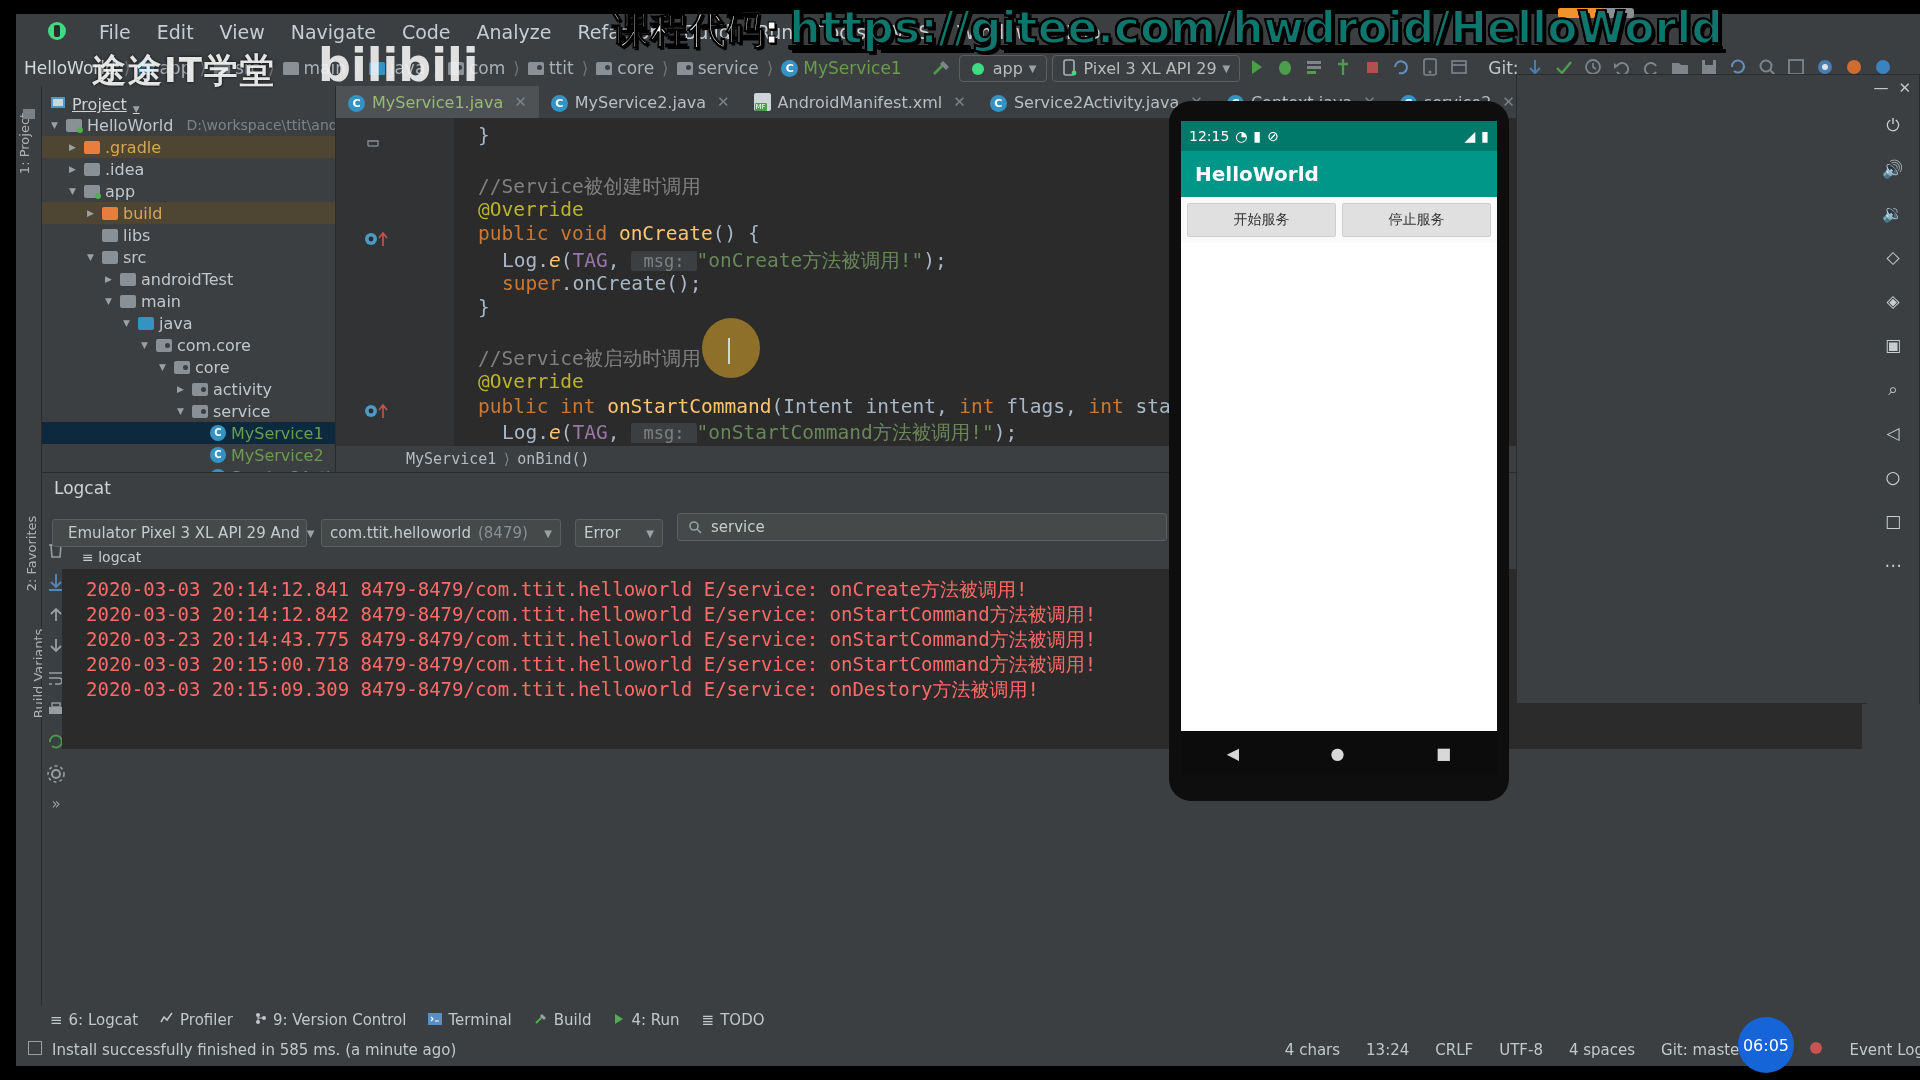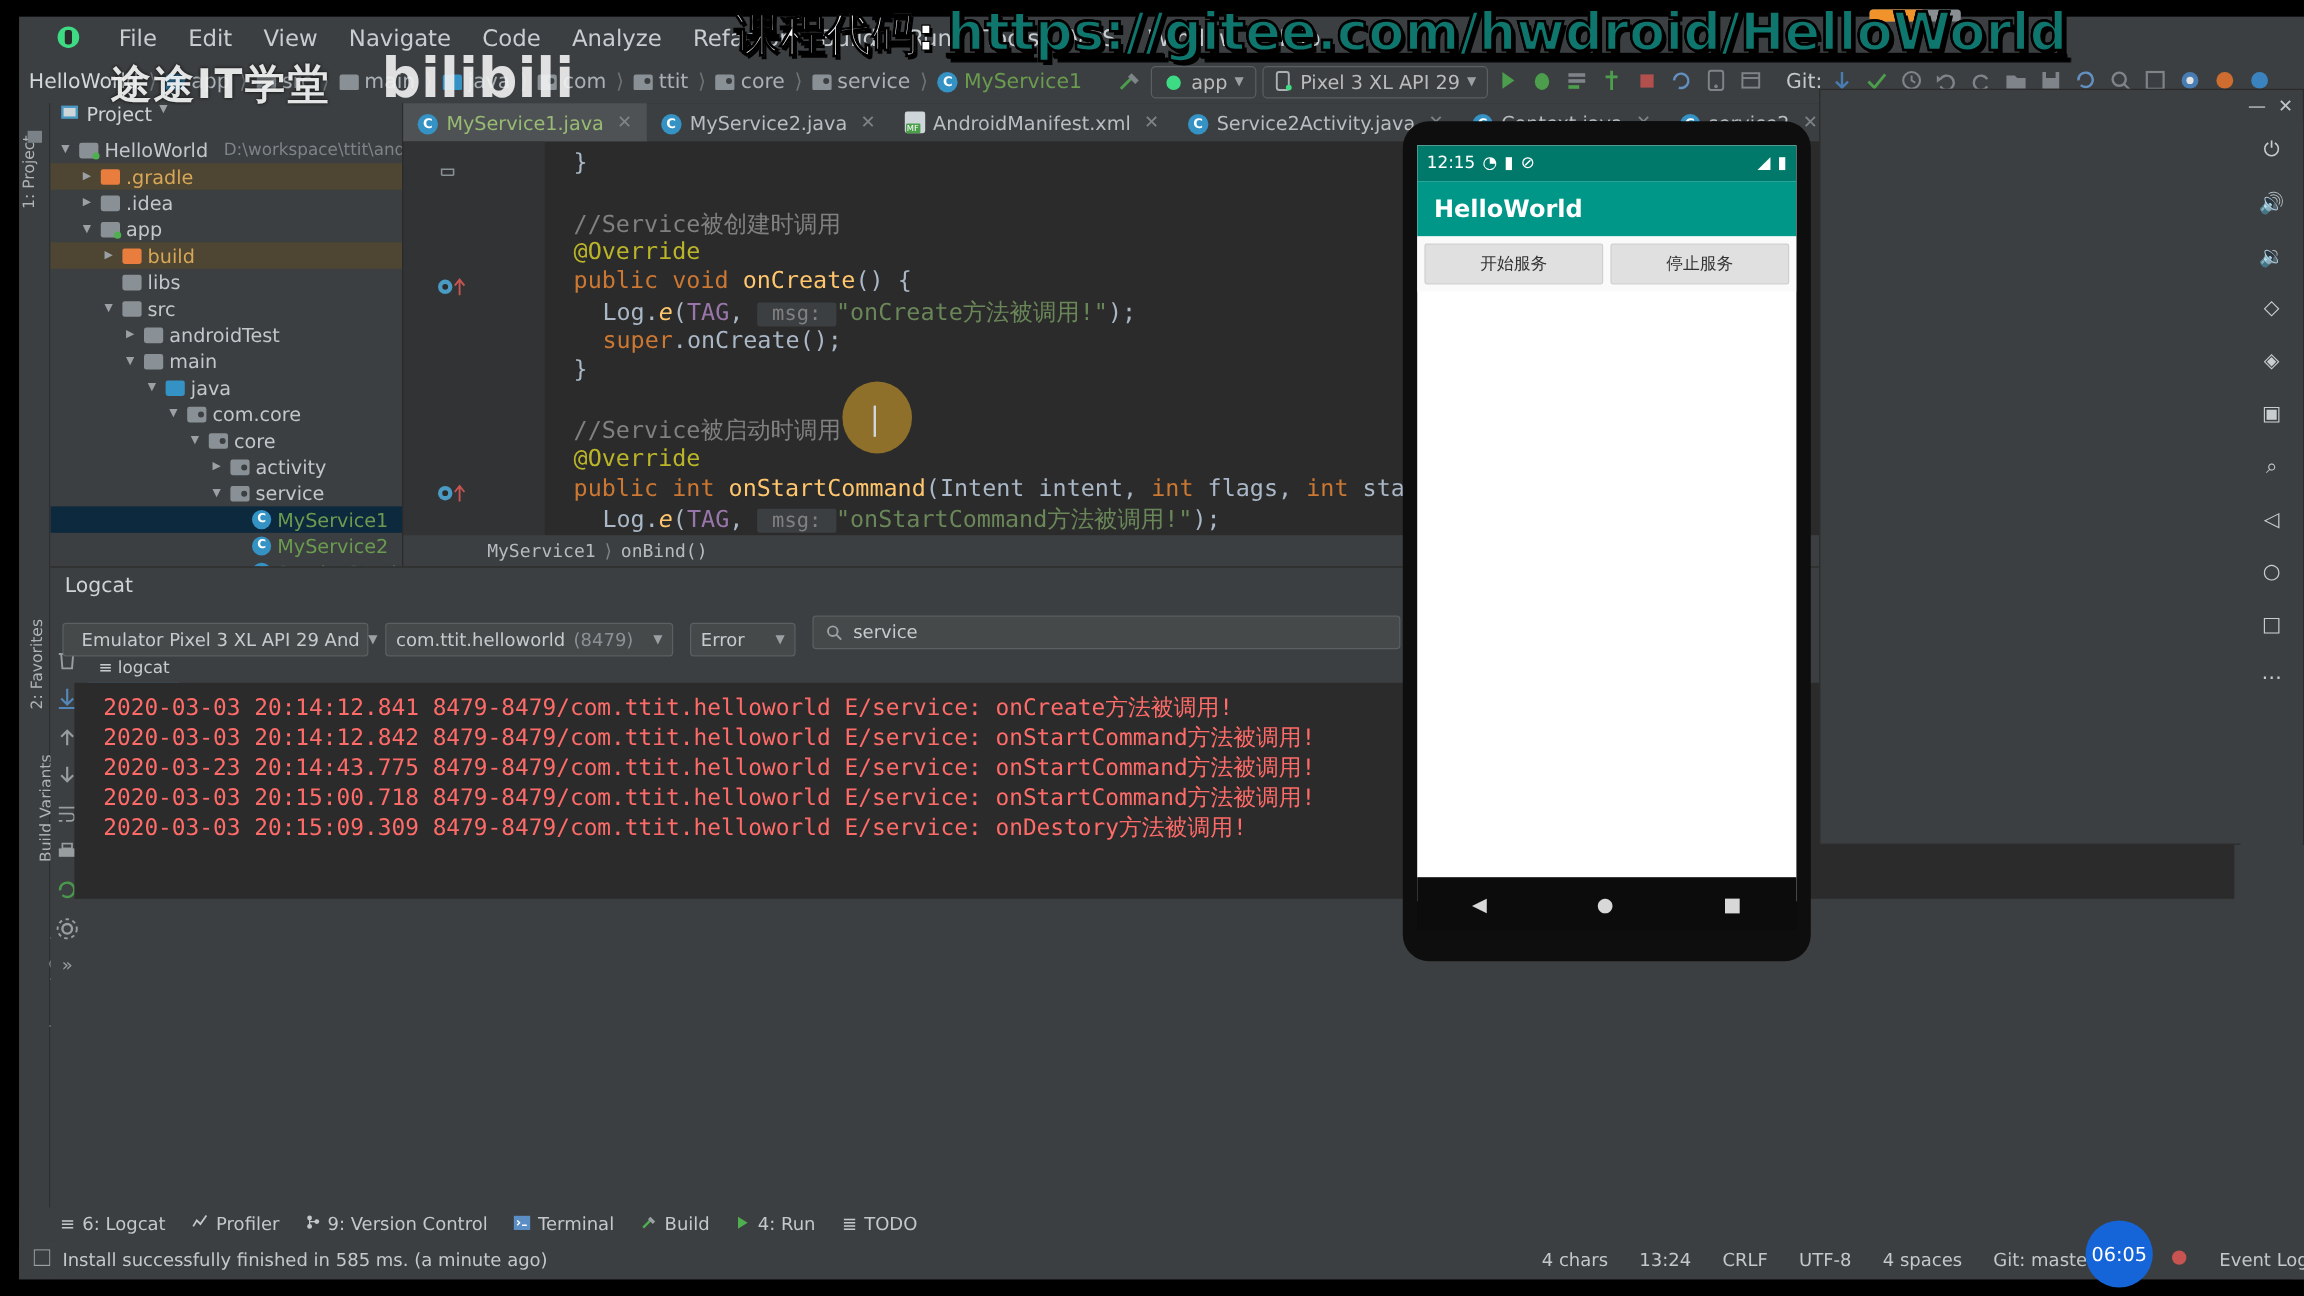"Project" .projhdr { align-items: flex-start -> flex-end; text-decoration: none -> underline }
